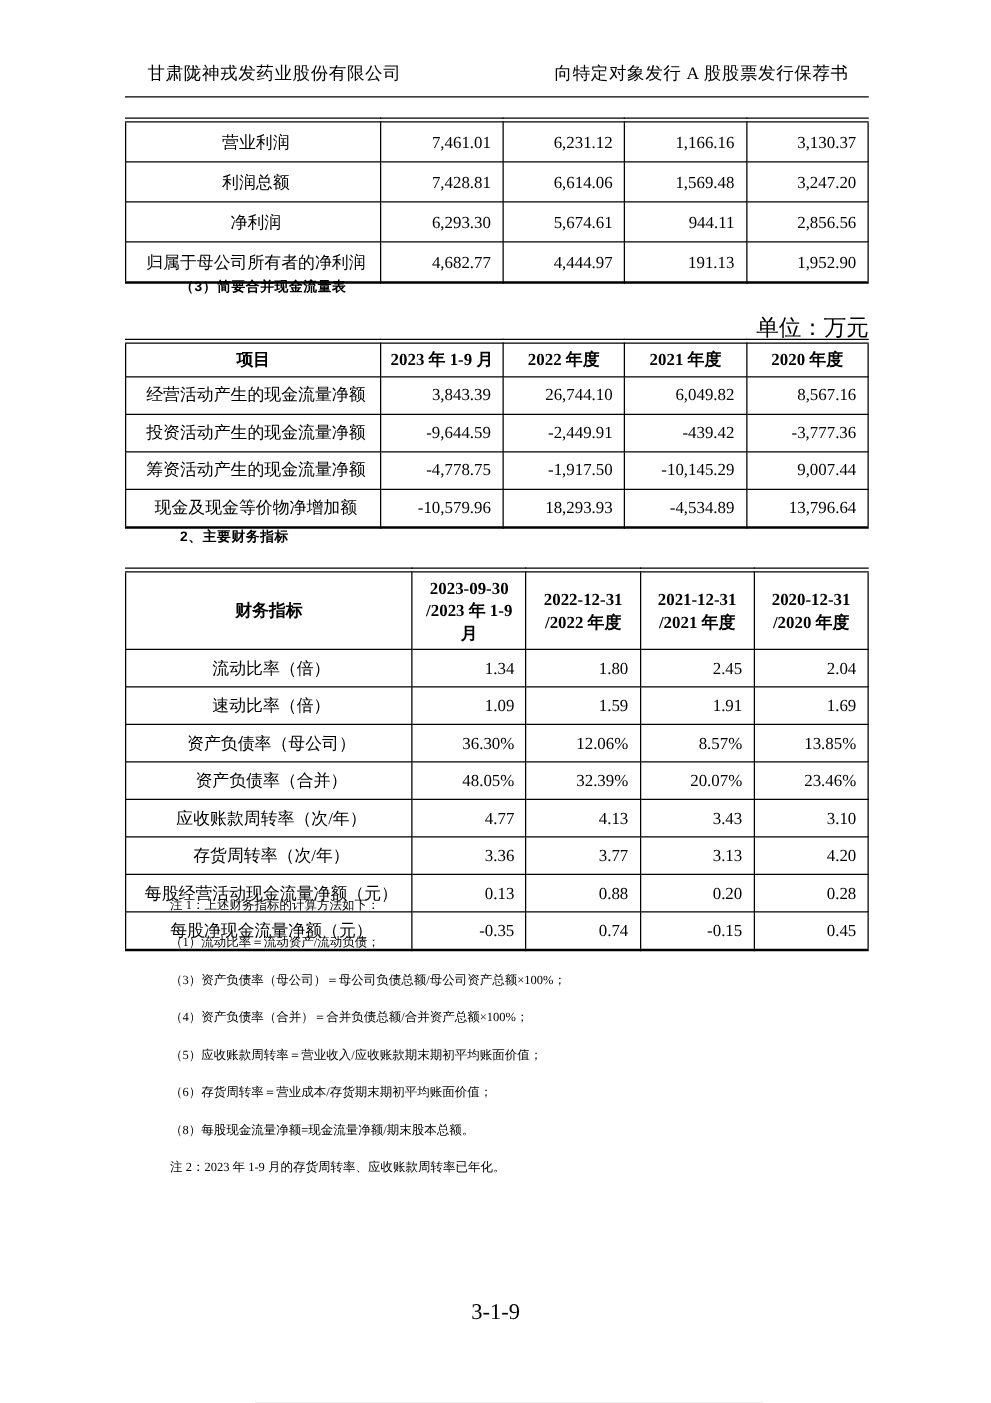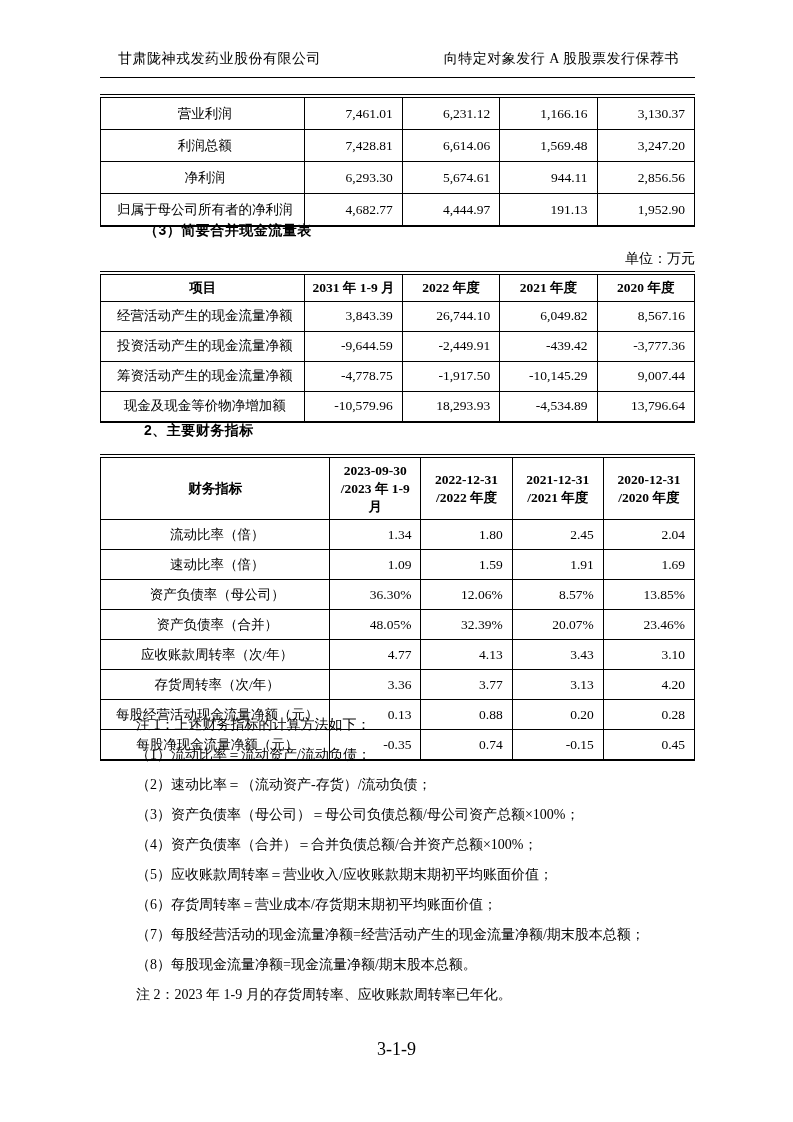"（3）简要合并现金流量表" .section-heading { font-size: 14px -> 11px }
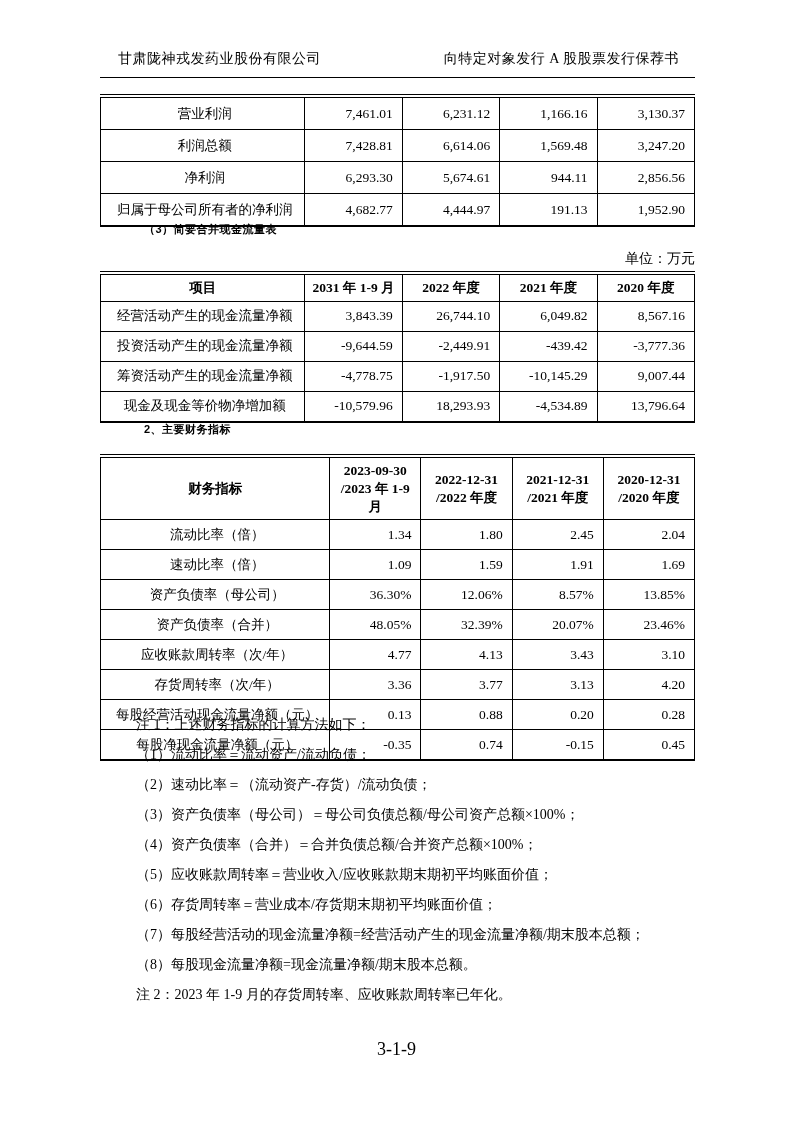"单位：万元" .unit-label { font-size: 14px -> 18px }
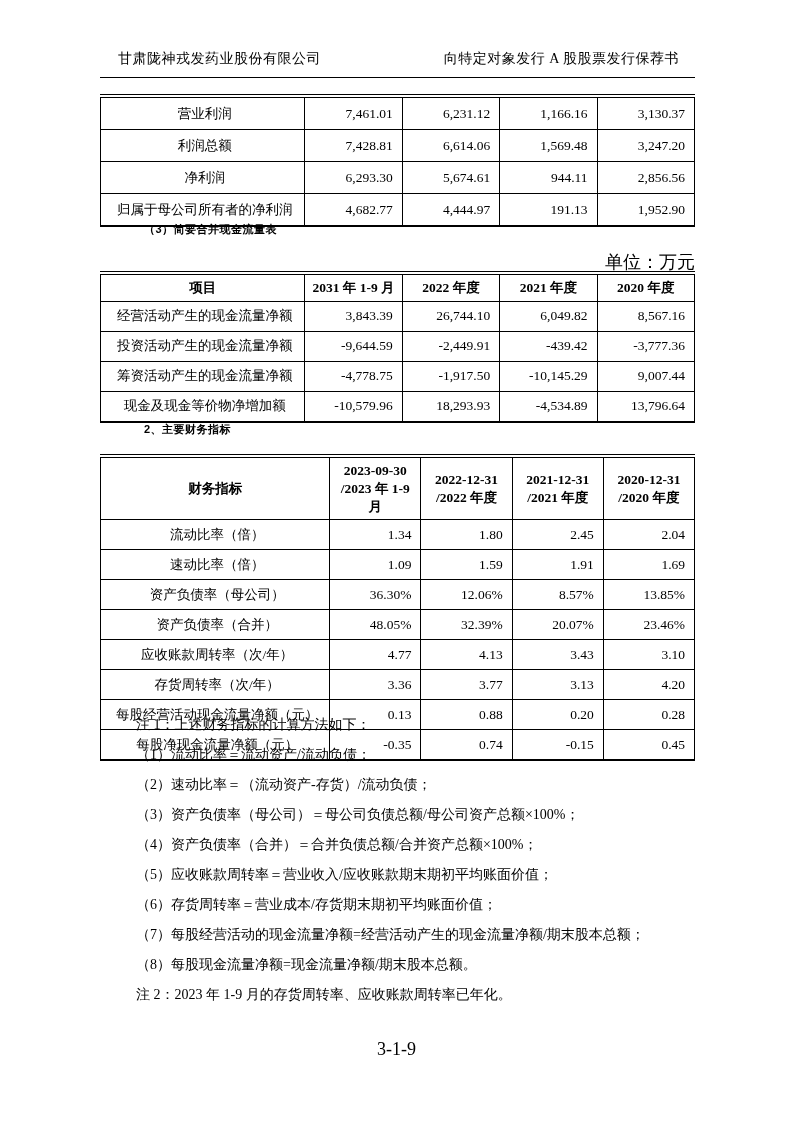"2031 年 1-9 月" th { text: 2031 -> 2023 }
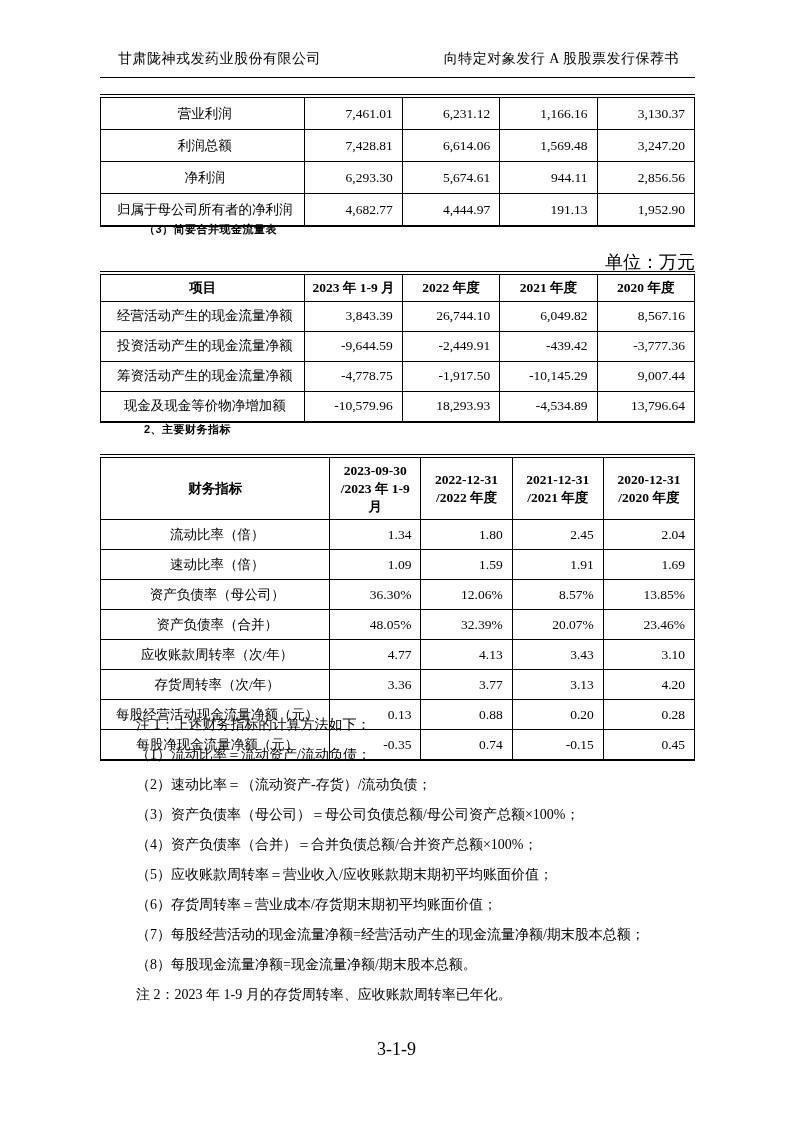"注 1：上述财务指标的计算方法如下：" .notes { font-size: 14px -> 10px }
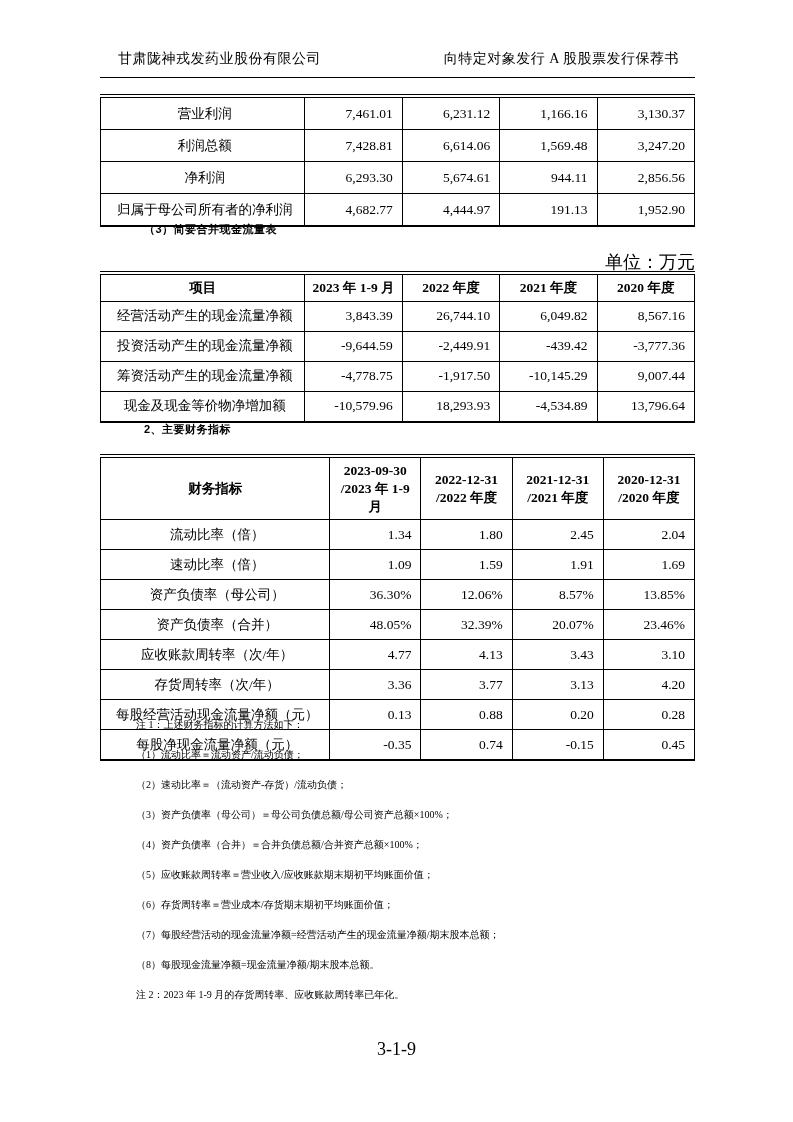"（2）速动比率＝（流动资产-存货）/流动负债；" p { html: <p>（2）速动比率＝（流动资产-存货）/流动负债；</p> -> none }
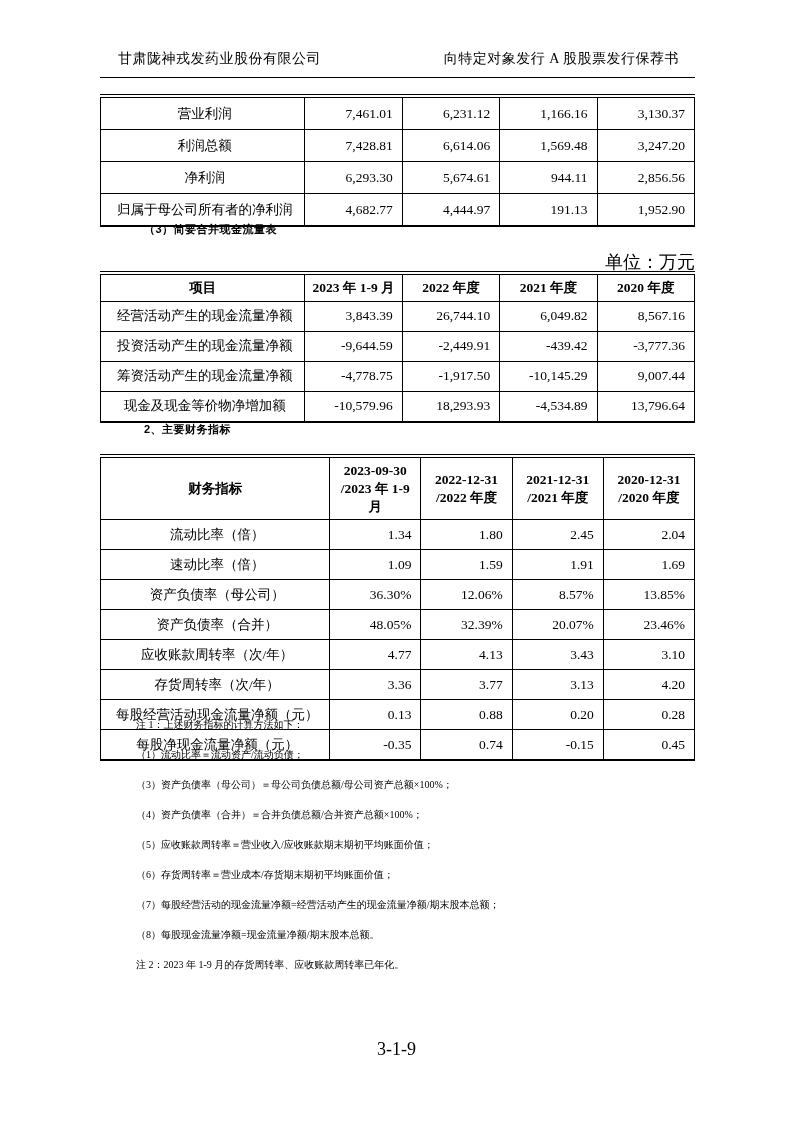"（7）每股经营活动的现金流量净额=经营活动产生的现金流量净额/期末股本总额；" p { html: <p>（7）每股经营活动的现金流量净额=经营活动产生的现金流量净额/期末股本总额；</p> -> none }
